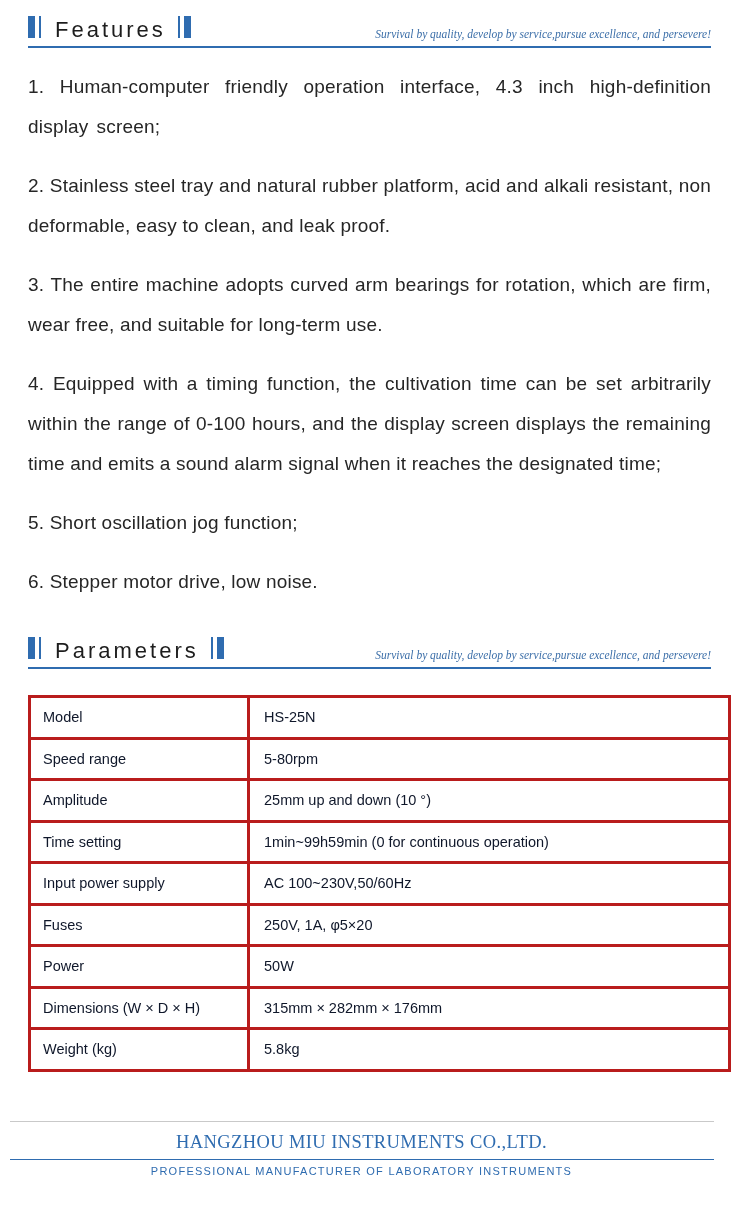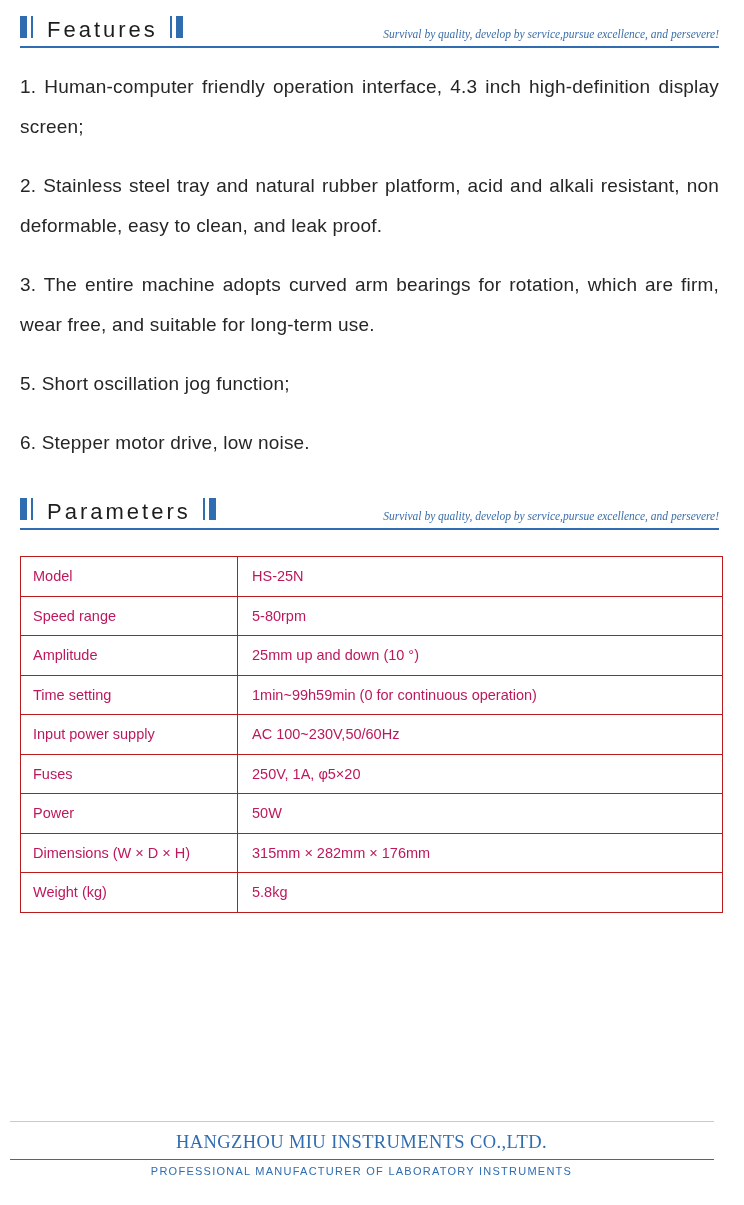"Features" .page { padding: 0 20px -> 0 28px }
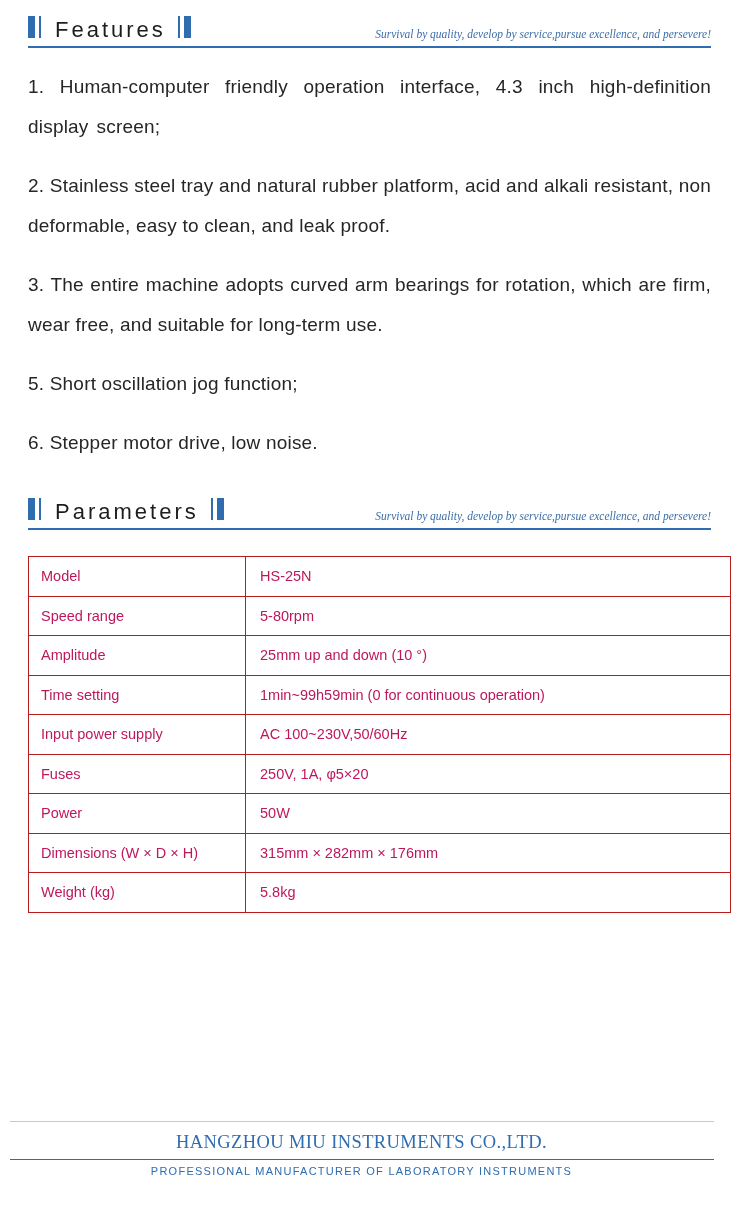"4. Equipped with a timing" p.feature-line { html: none -> <p>4. Equipped with a timing function, the cultivation time can be set arbitrarily within the range of 0-100 hours, and the display screen displays the remaining time and emits a sound alarm signal when it reaches the designated time;</p> }
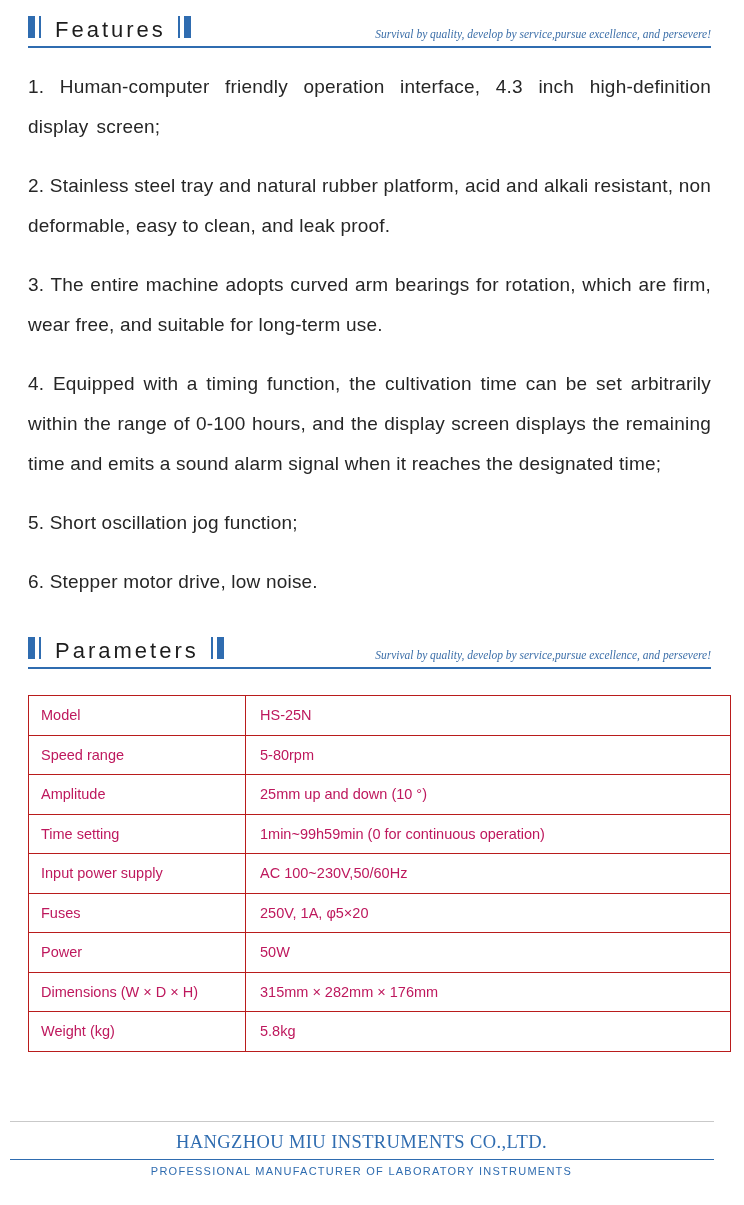"Model" table.params td { border: 1px solid #b91c1c -> 3px solid #b91c1c; color: #be185d -> #0f172a }
